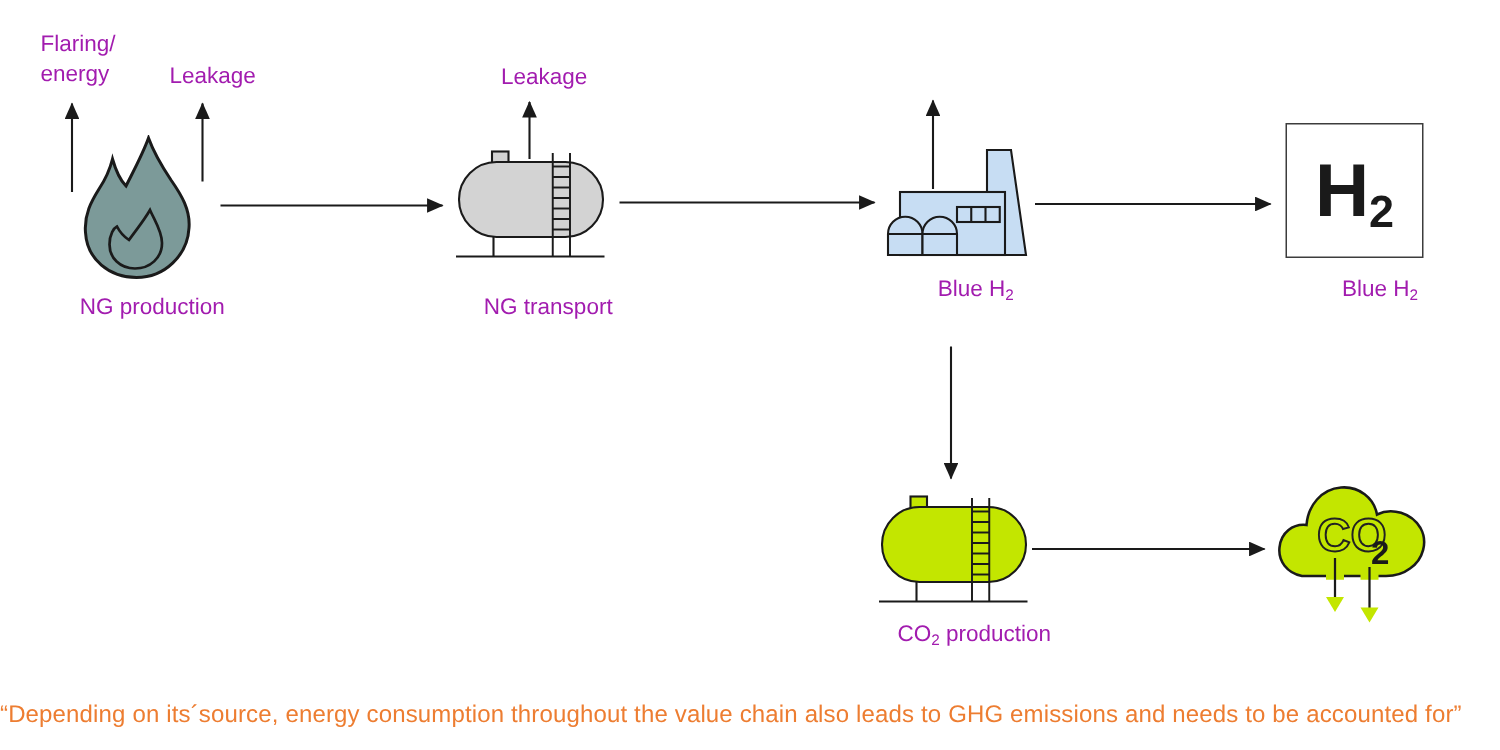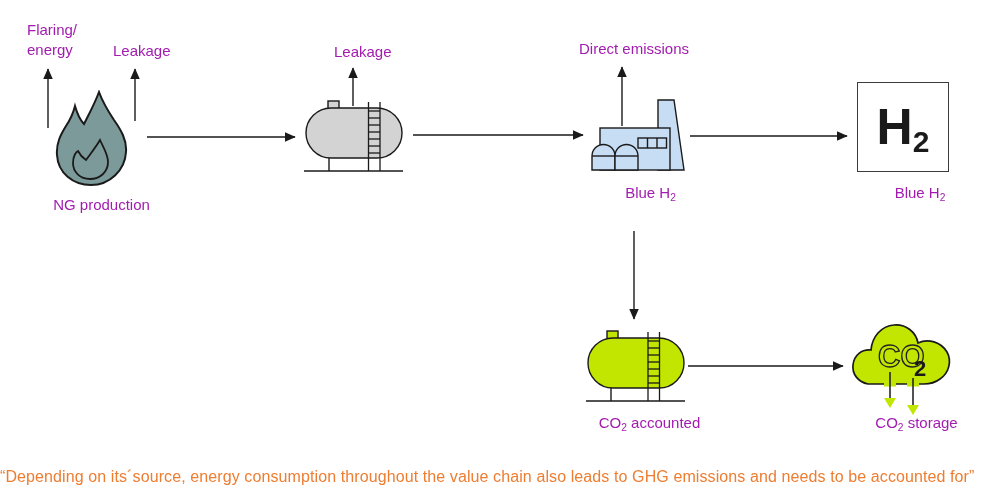"Direct emissions" div.abs { html: <div>Direct emissions</div> -> none }
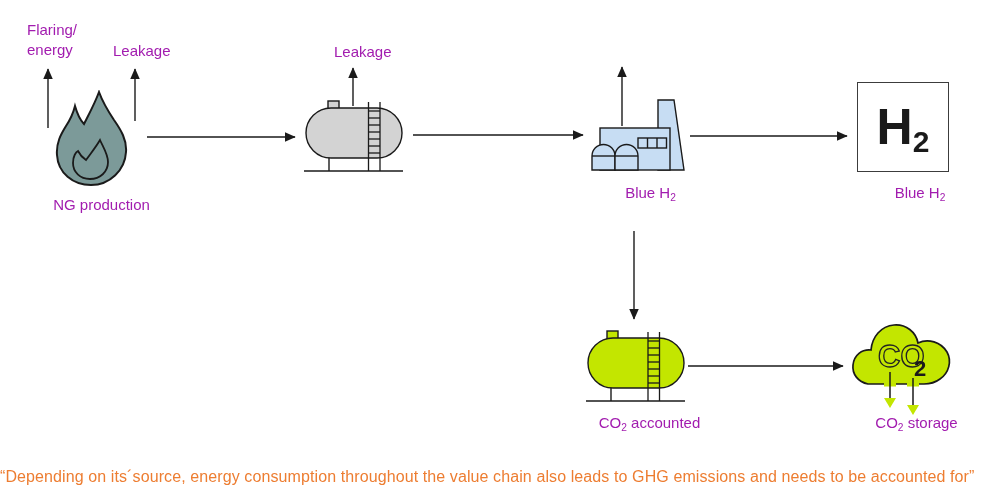"NG transport" div.abs { html: none -> <div>NG transport</div> }
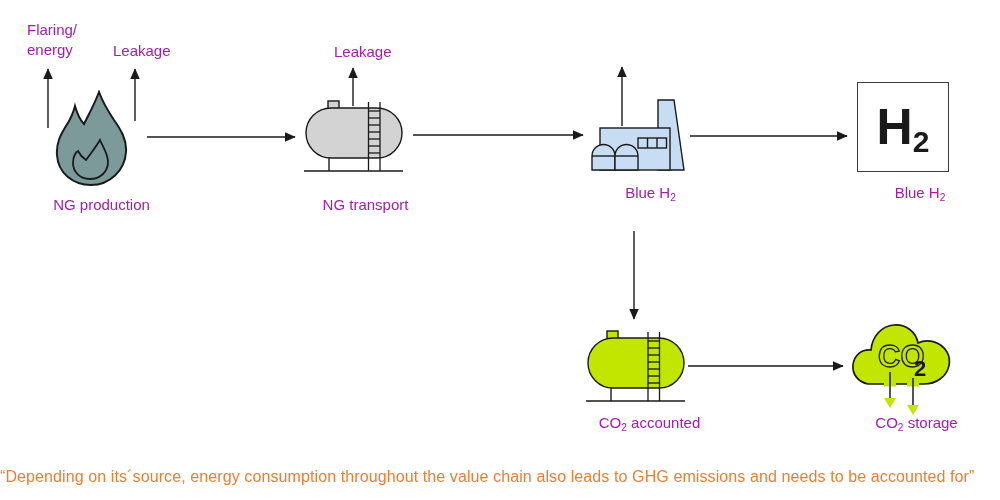"accounted" span { text: accounted -> production }
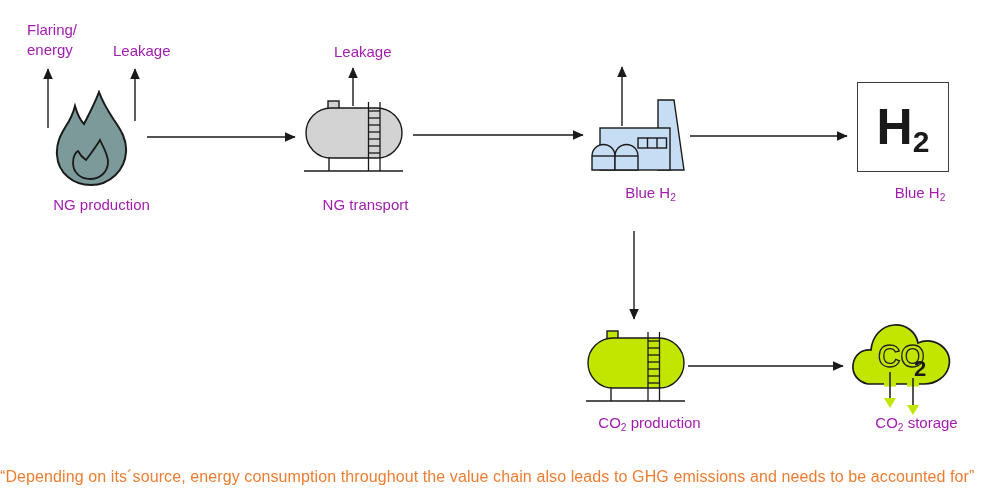"CO2 storage" div.abs { html: <div> <span>CO</span><span>2</span><span> storage</span> </div> -> none }
